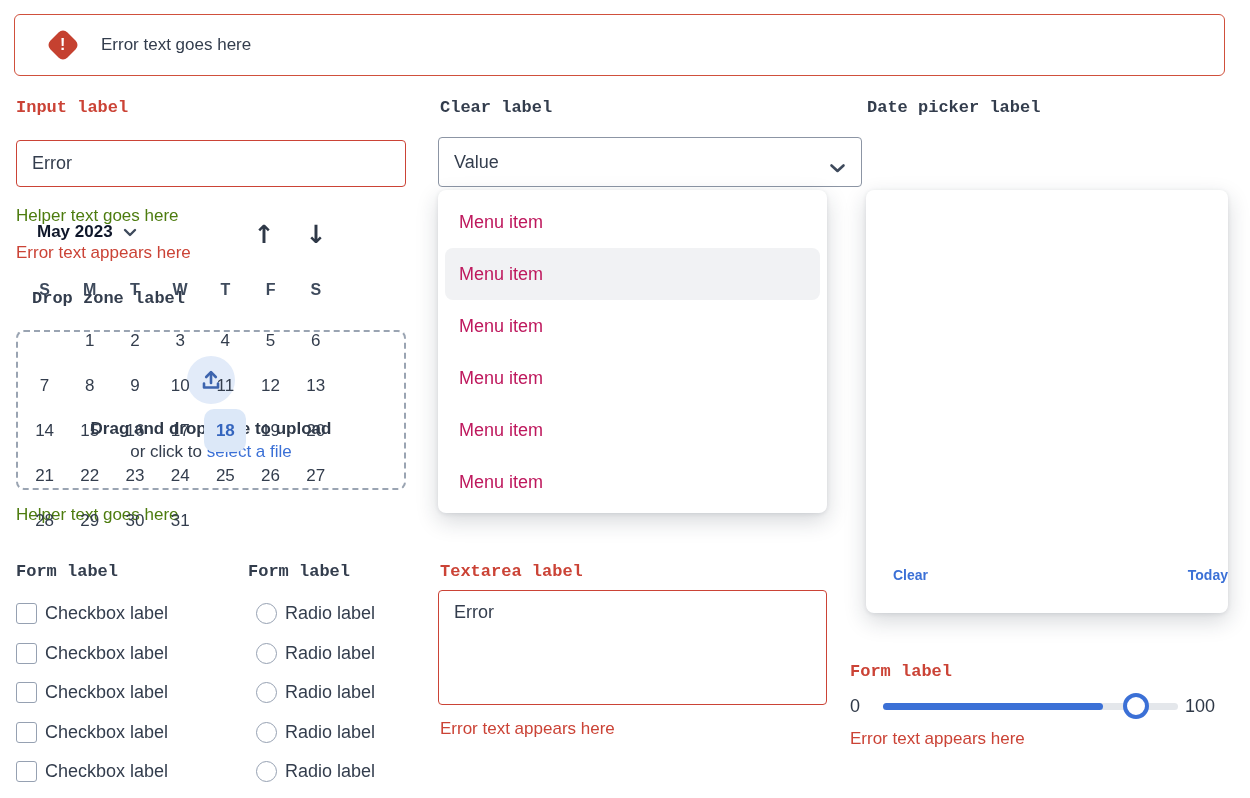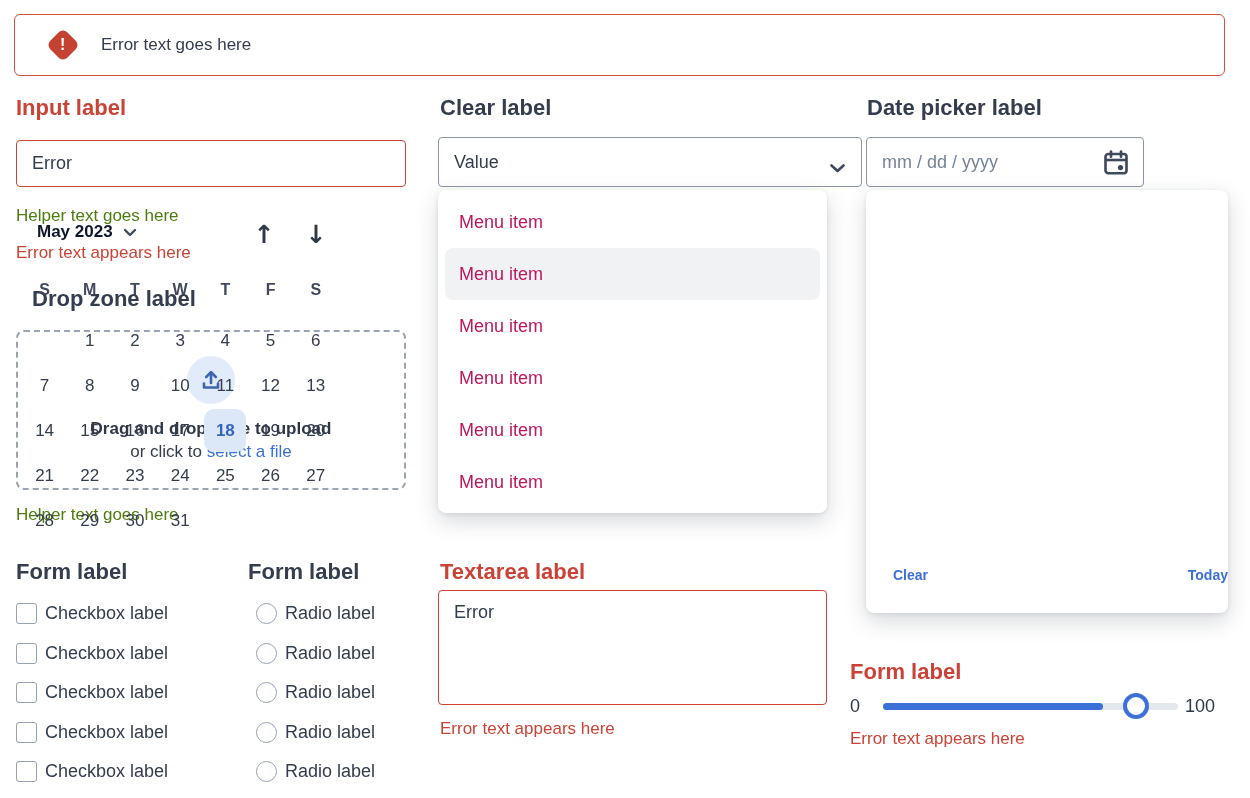"Input label" .field-label { font-family: none -> Liberation Mono, monospace; font-size: 22px -> 17px }
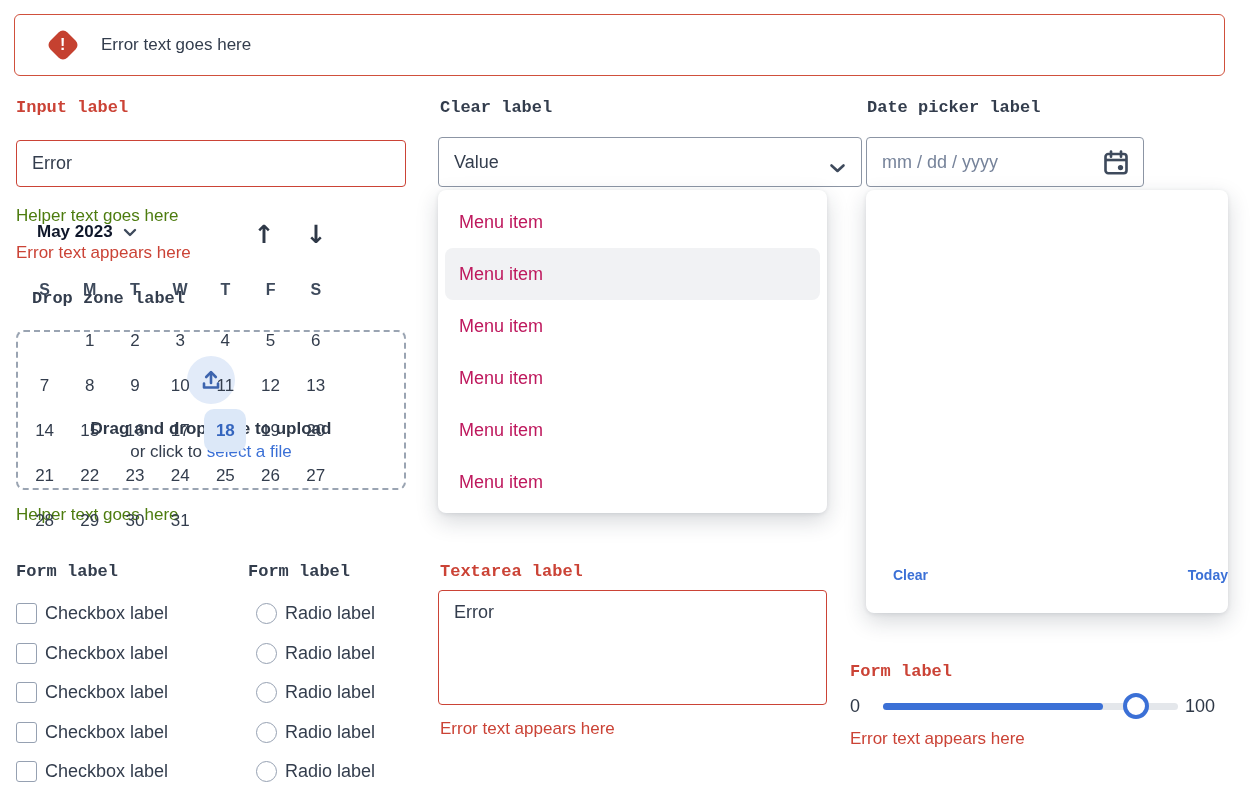"mm / dd / yyyy" div.abs { html: <div> <span>mm / dd / yyyy</span> <span> <svg> <rect></rect> <path></path> <path></path> <path></path> <circle></circle> </svg> </span> </div> -> none }
